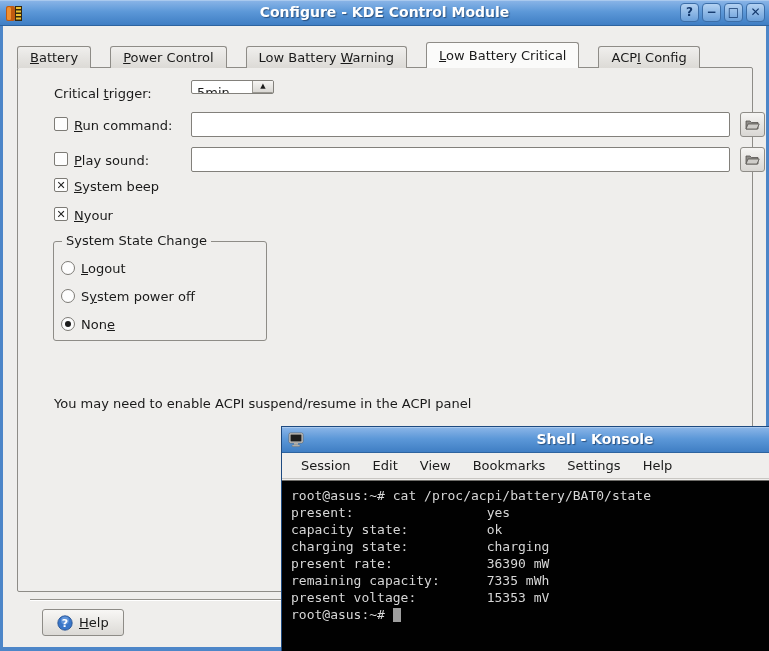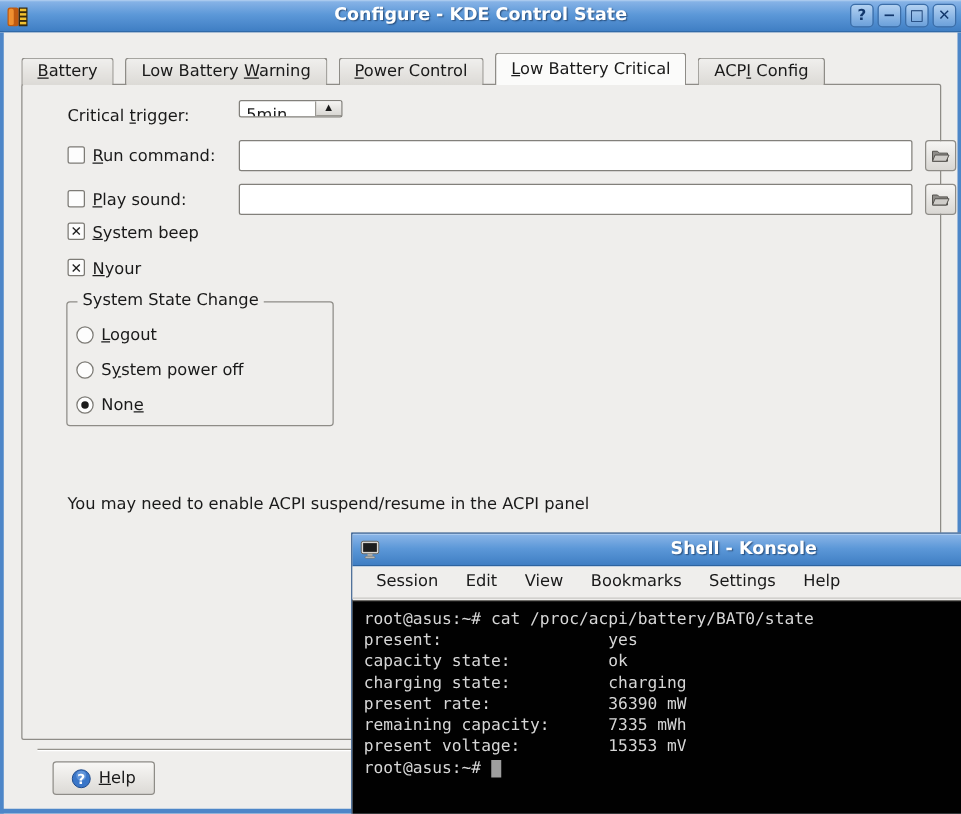"Configure - KDE Control State" div.win-title { text: State -> Module }
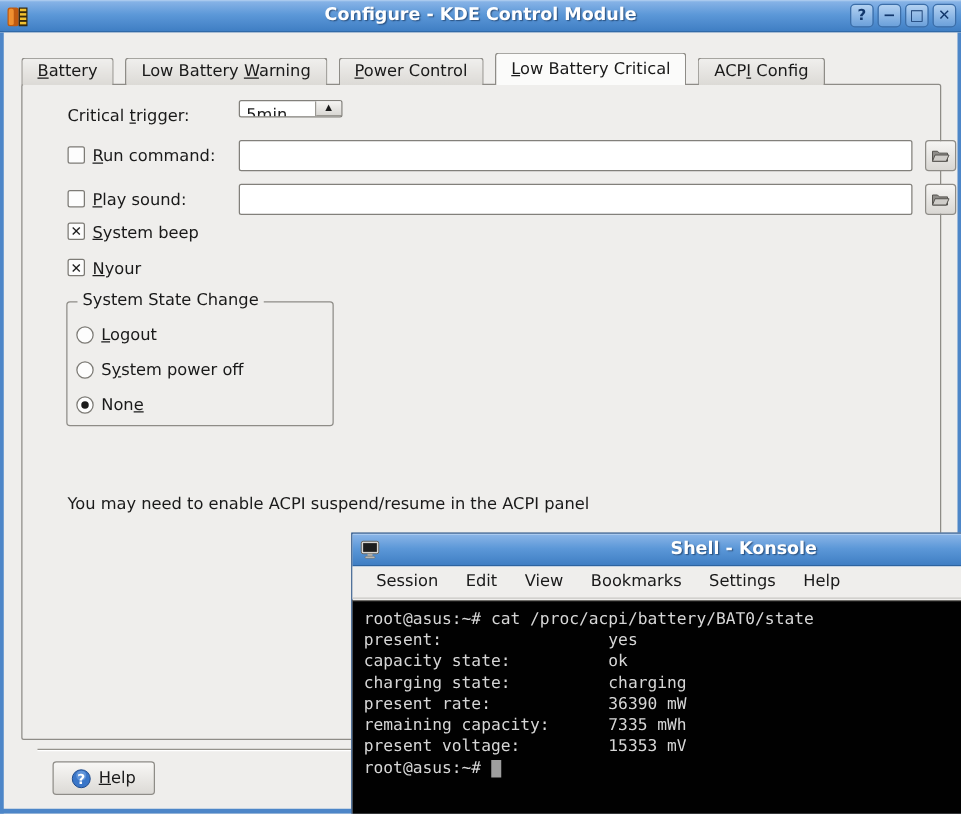"Battery" .tab { margin-right: 9px -> 19px }
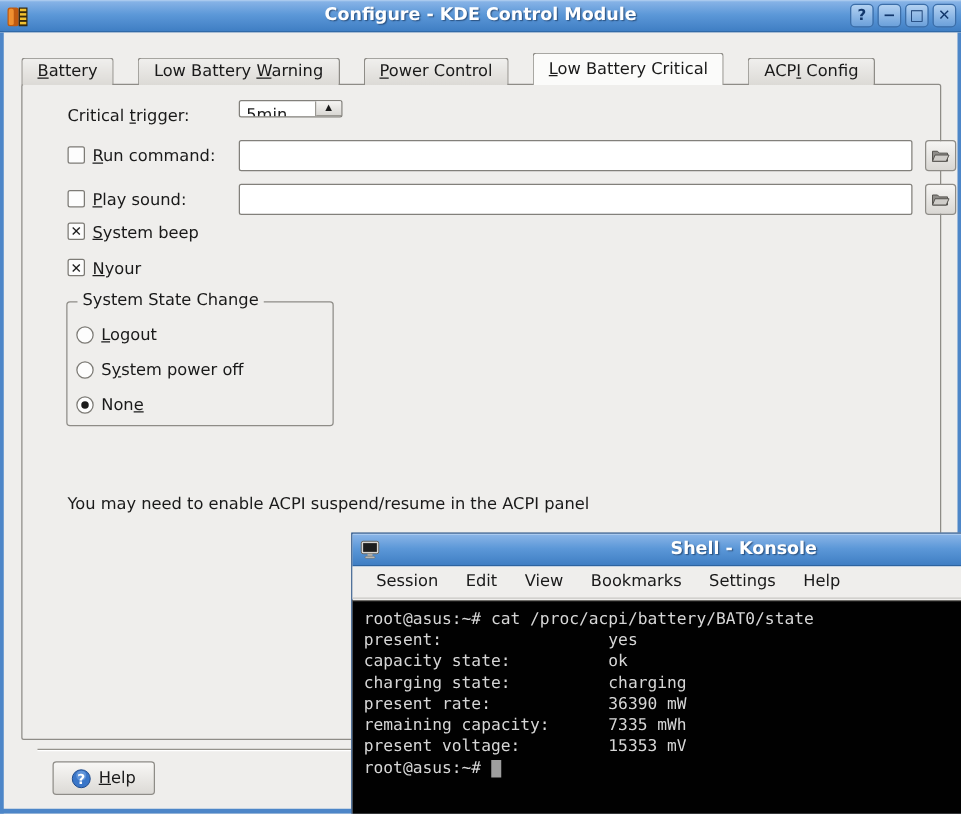"Low Battery Warning" div.tab { order: before "Power Control" -> after "Power Control" }
